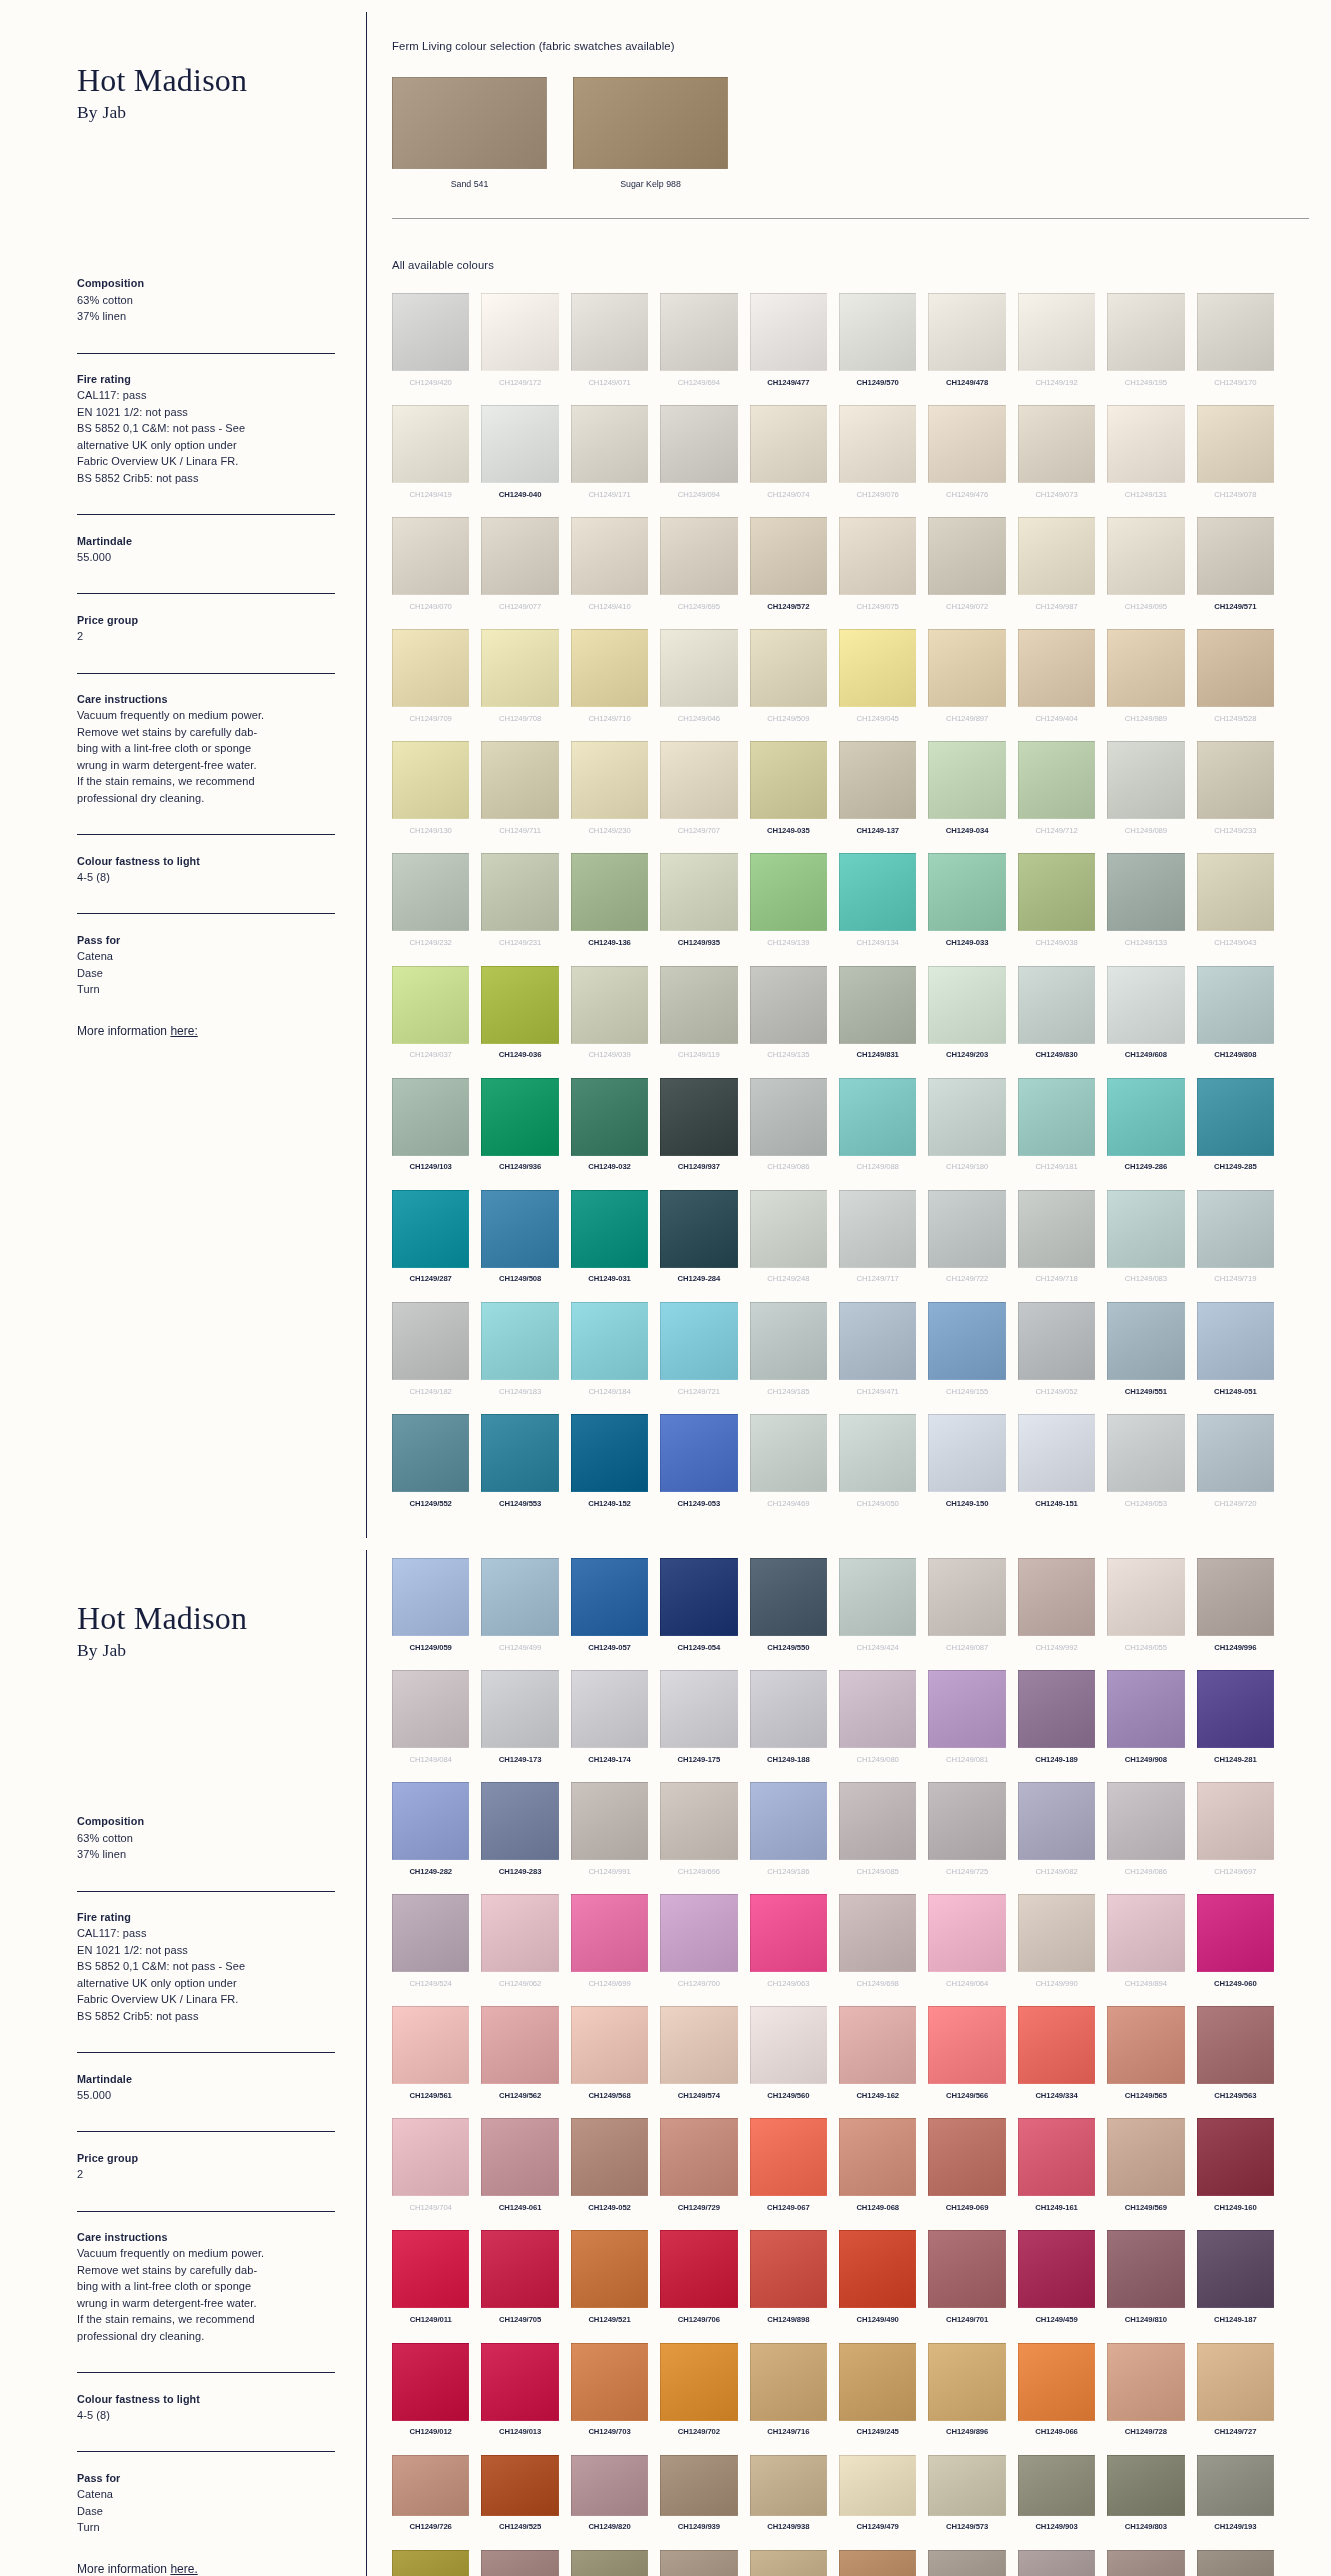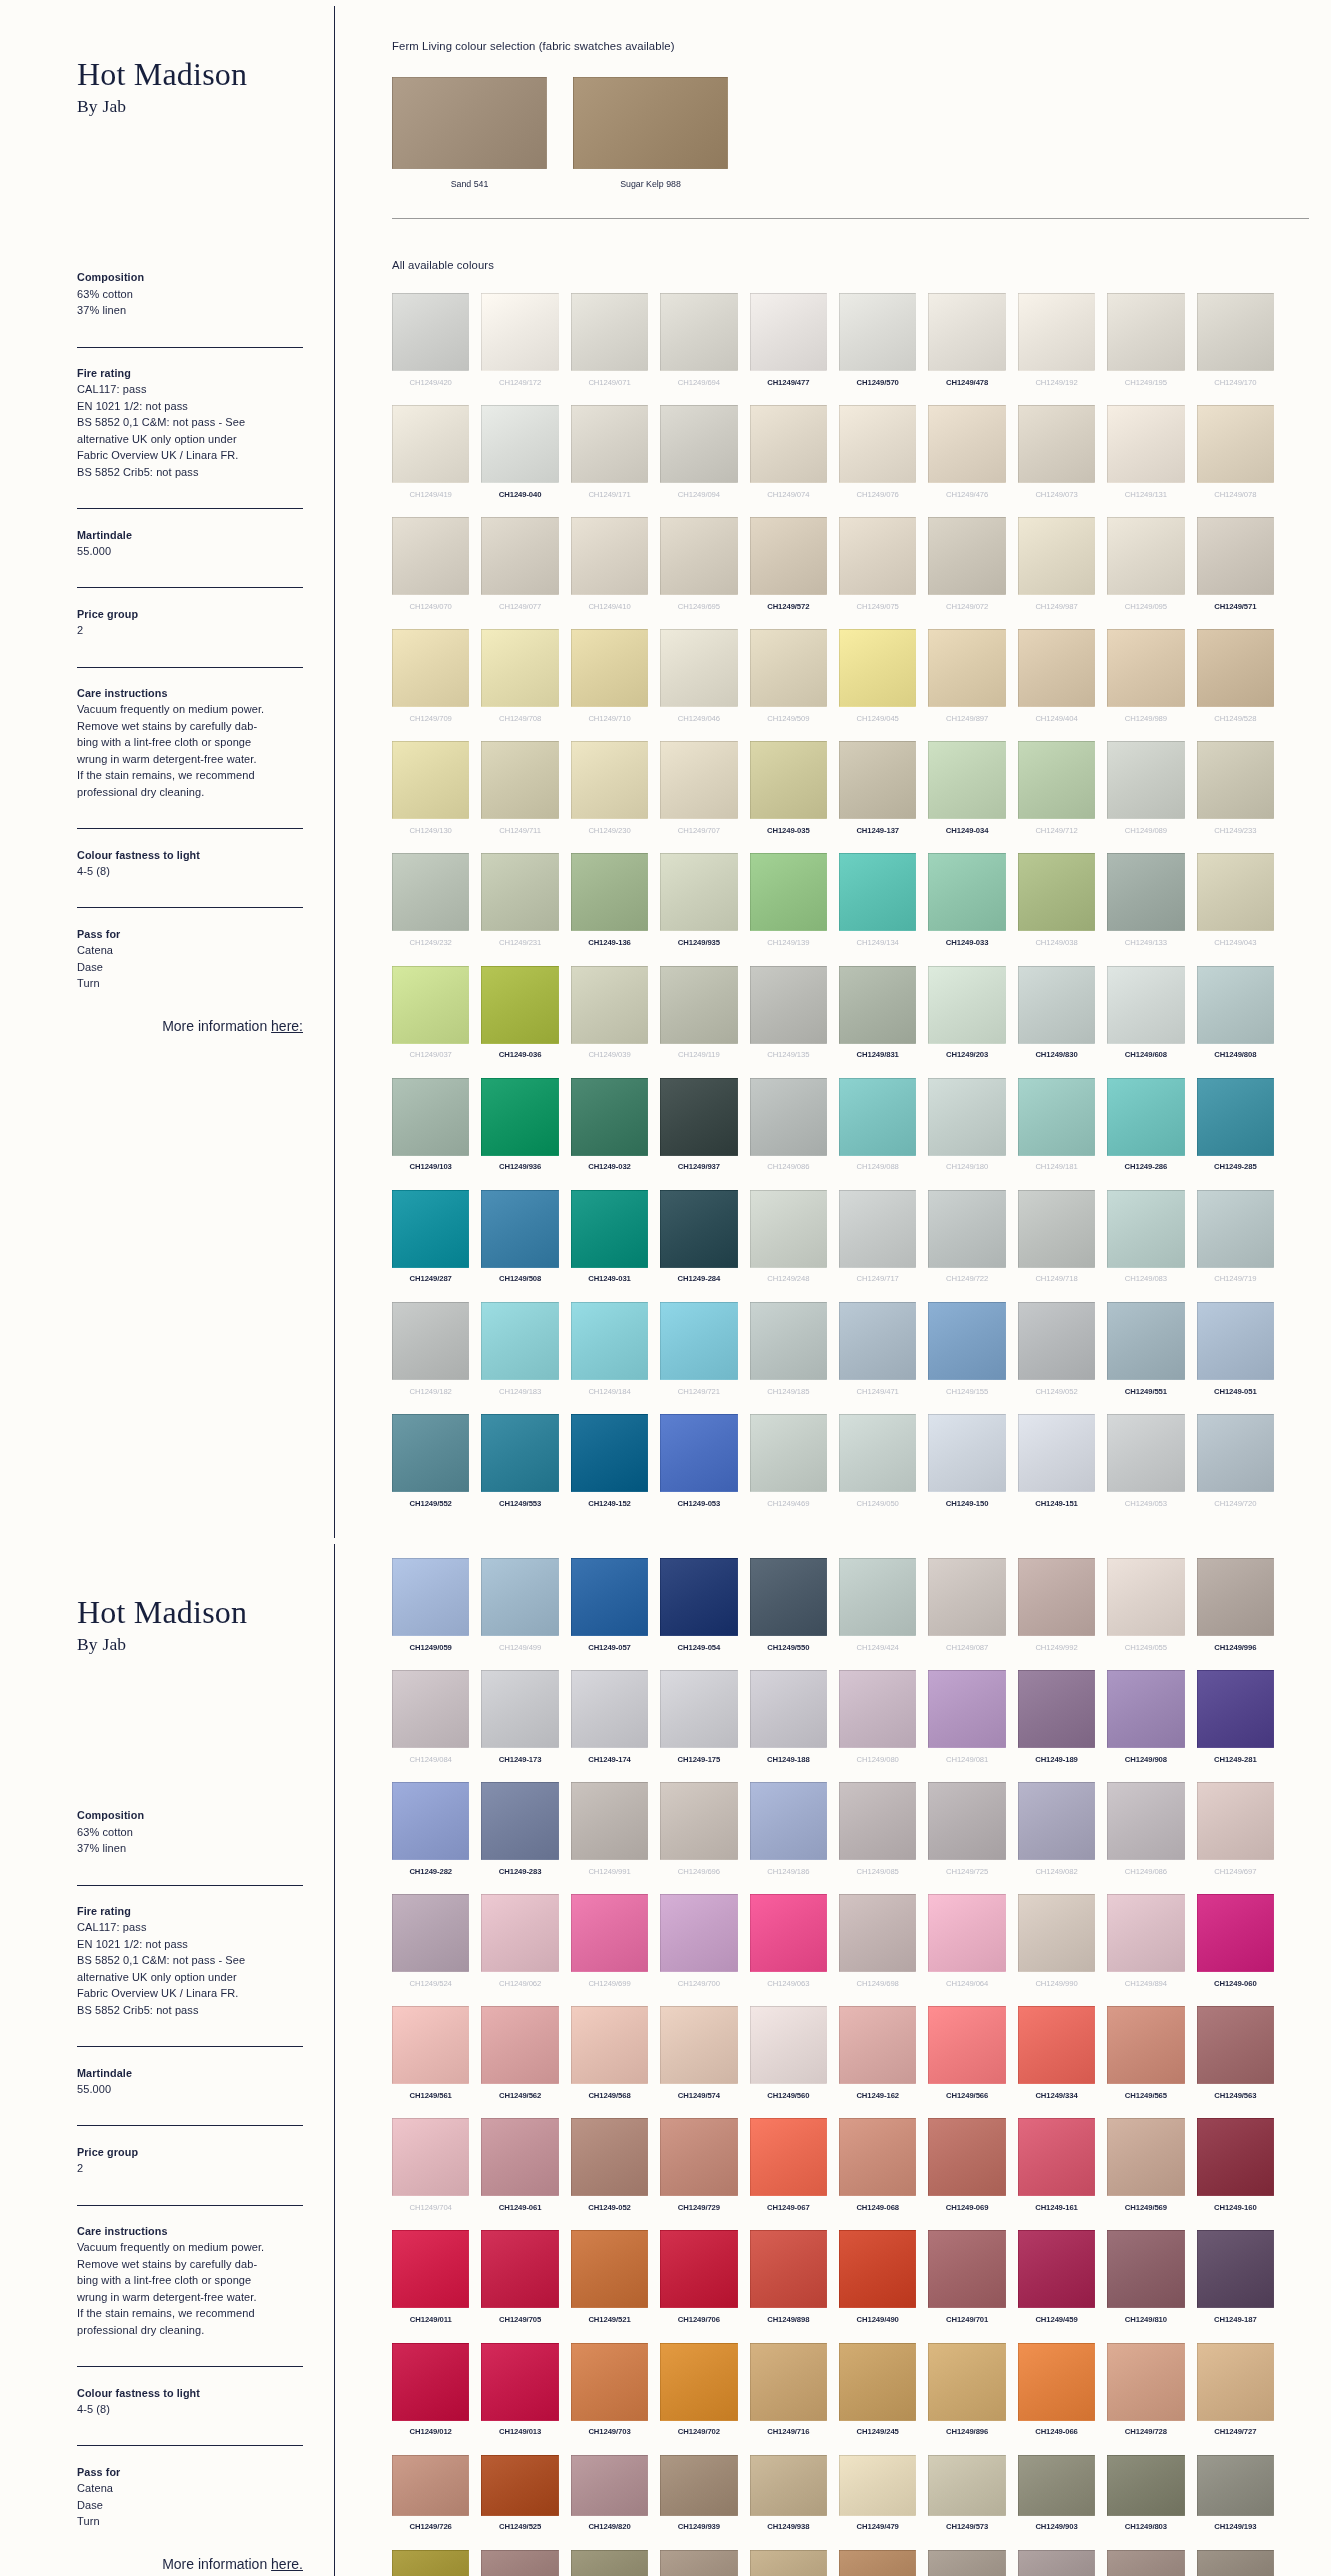"Hot Madison" .left-col { top: 6px -> 12px; width: 335px -> 367px }
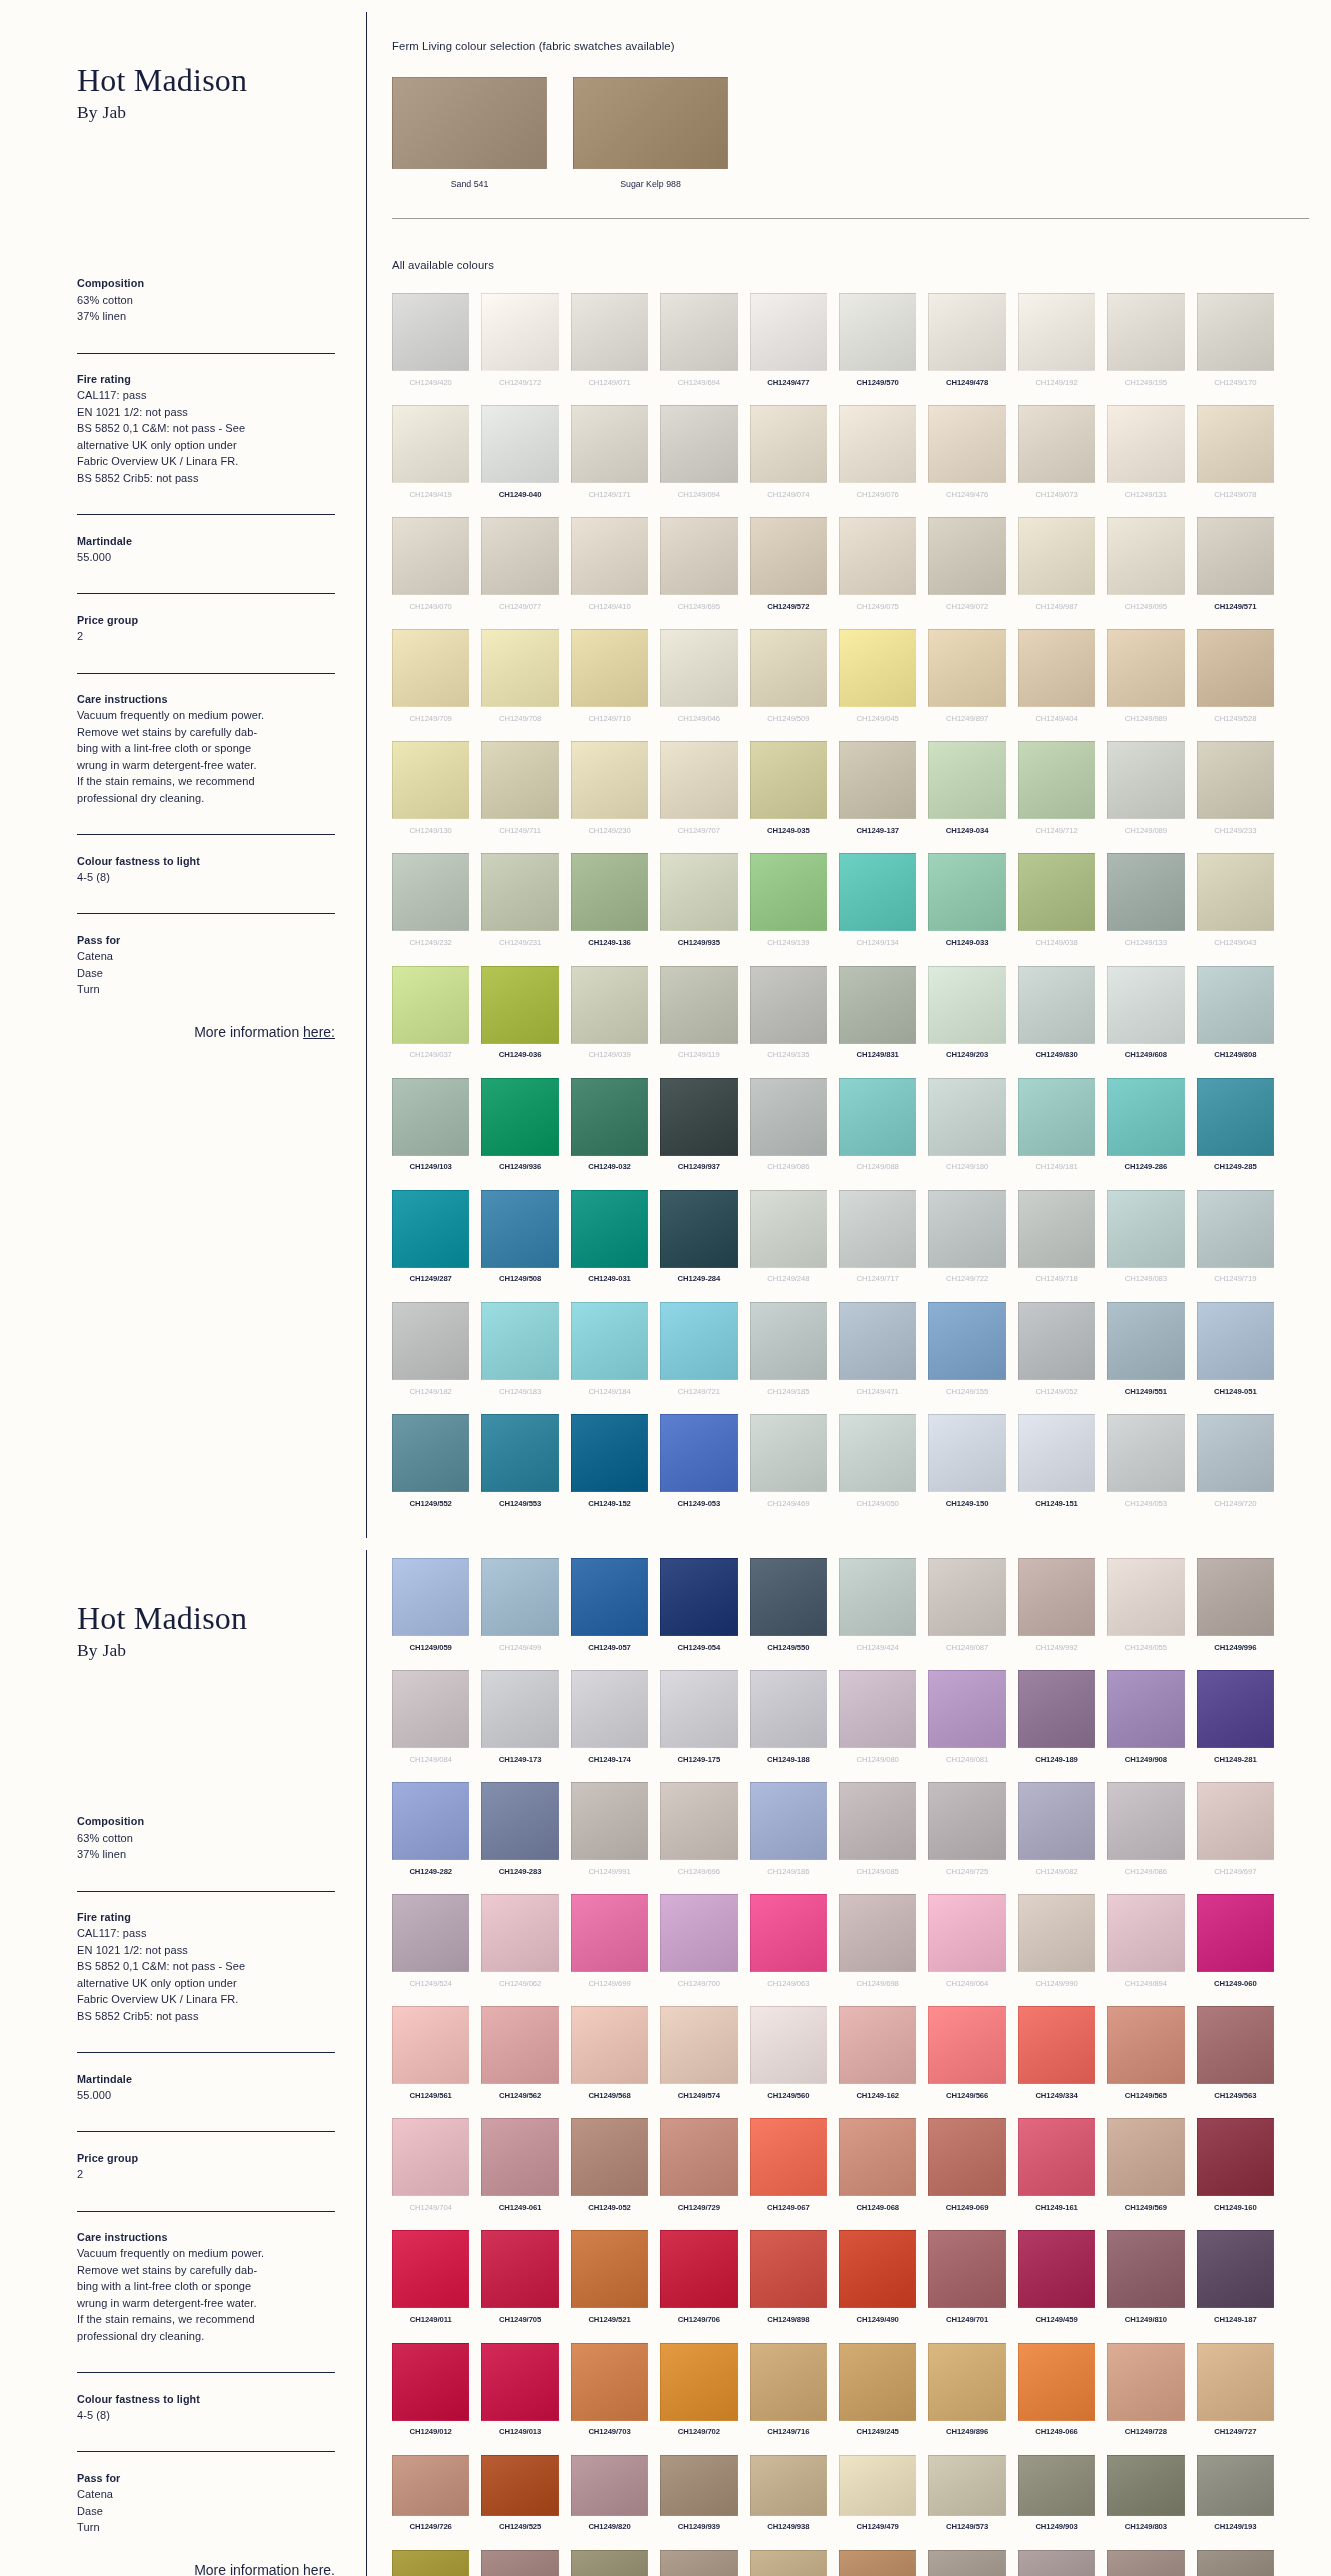"More information here:" .more-info { font-size: 14px -> 12px; text-align: right -> none }
